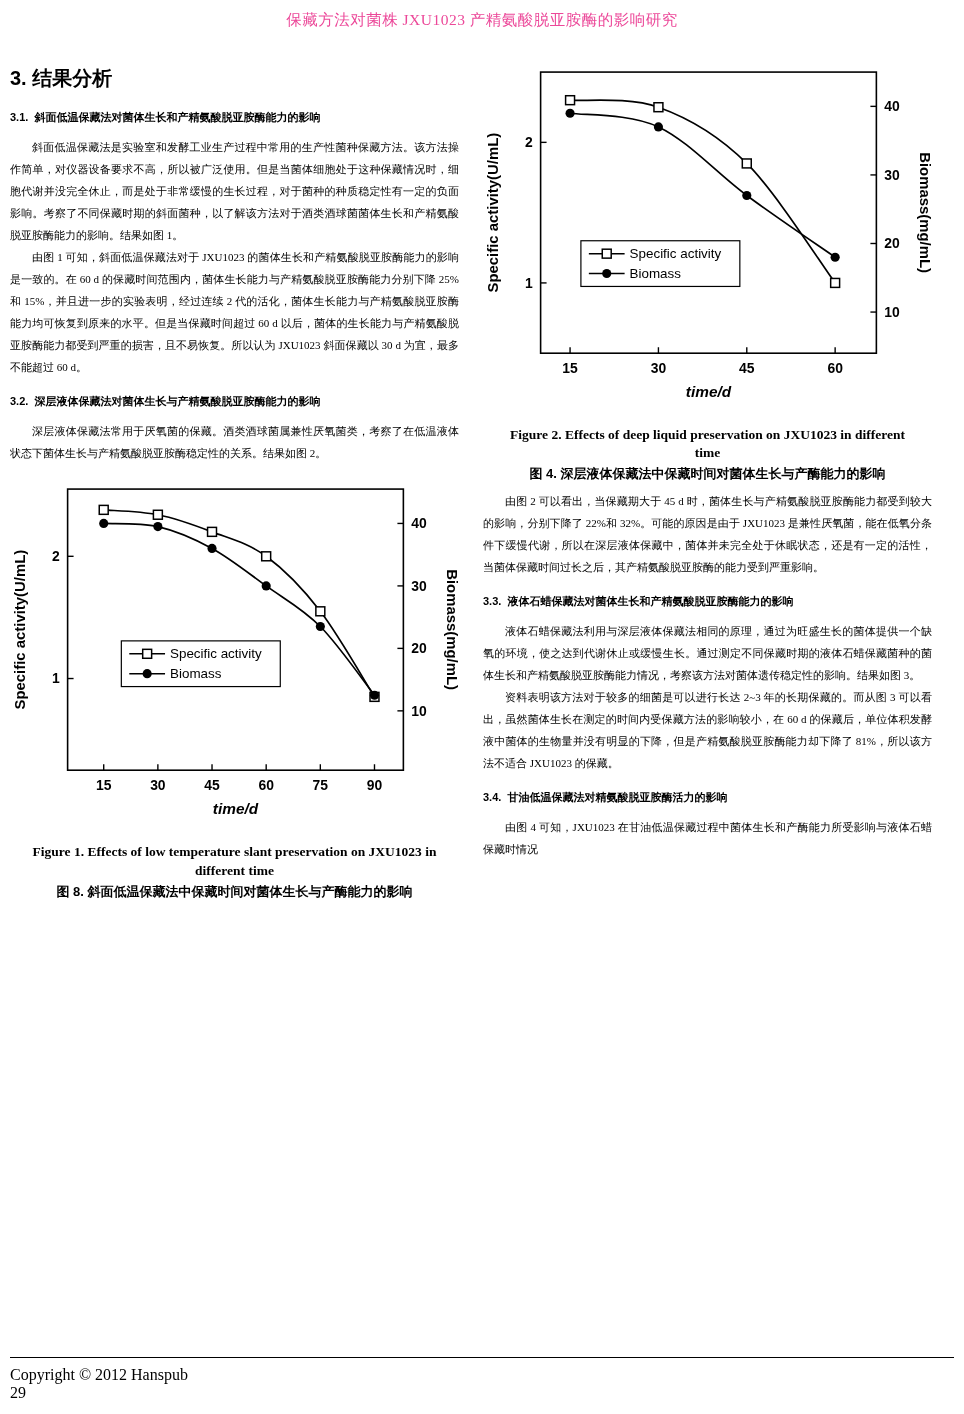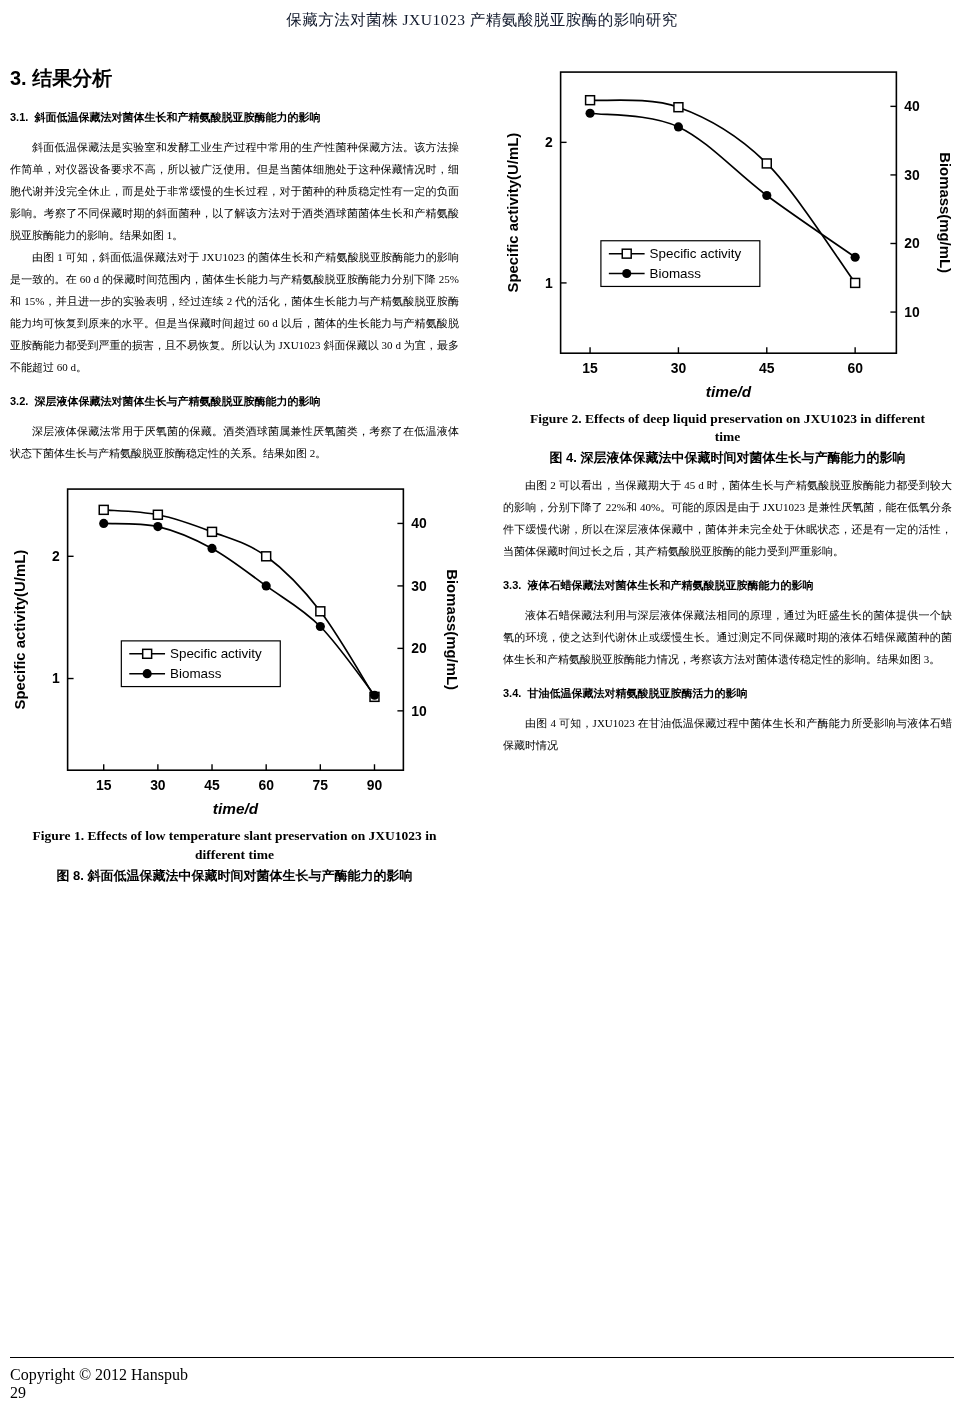"保藏方法对菌株 JXU1023 产精氨酸脱亚胺酶的影响研究" .running-title { color: #0f172a -> #ec4899 }
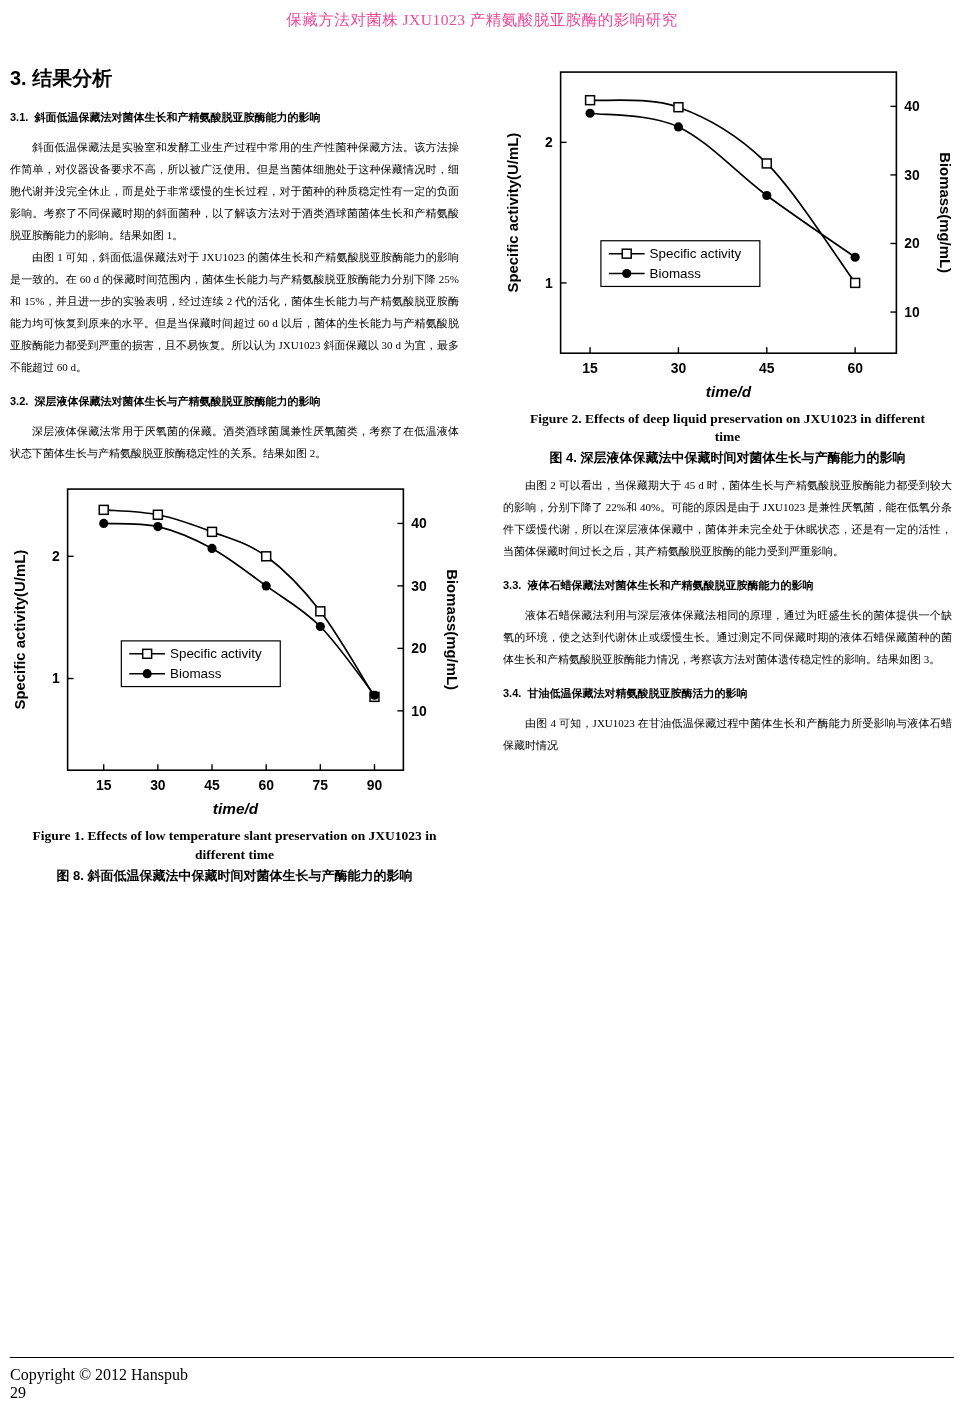"3. 结果分析" .columns { gap: 44px -> 24px }
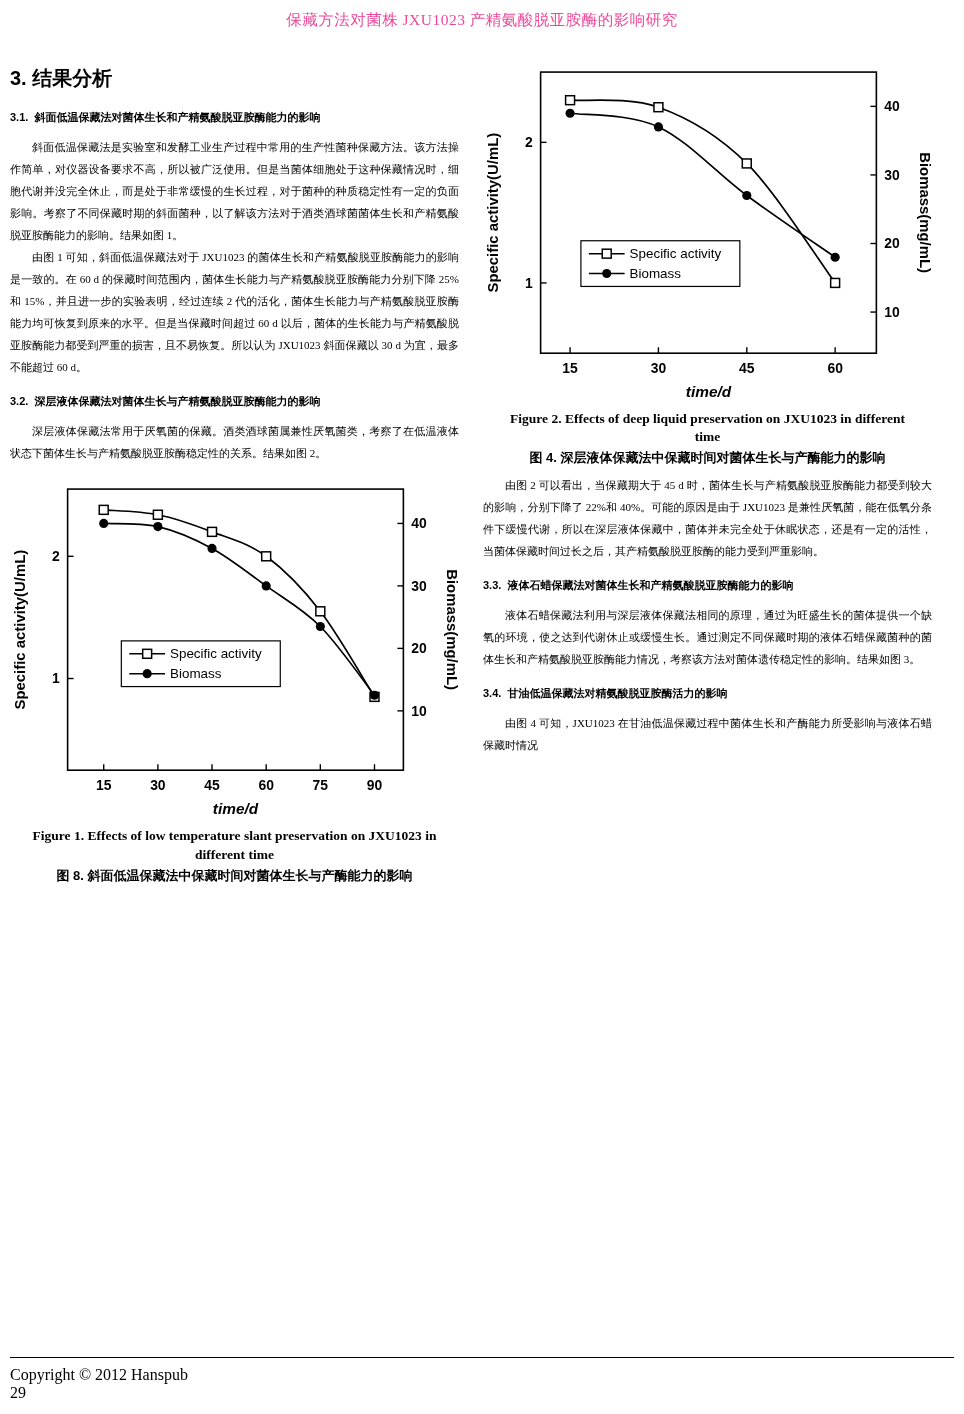"Figure 2. Effects of deep" .cap-en { margin: 4px 18px 2px 18px -> 20px 18px 2px 18px }
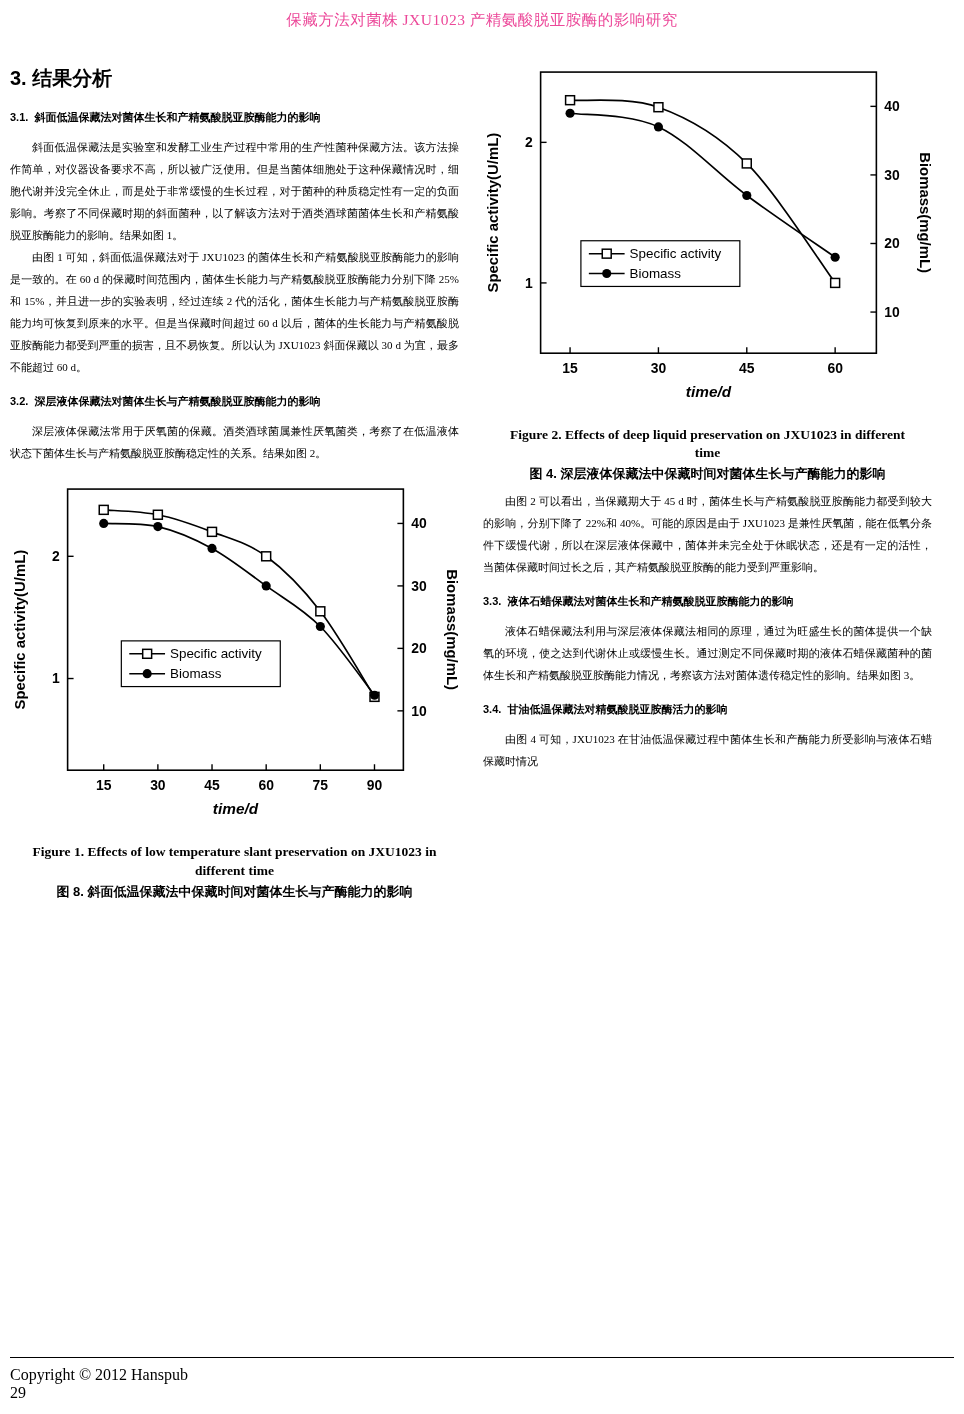"由图 2 可以看出，当保藏期大于 45 d" p.par { text: 40% -> 32% }
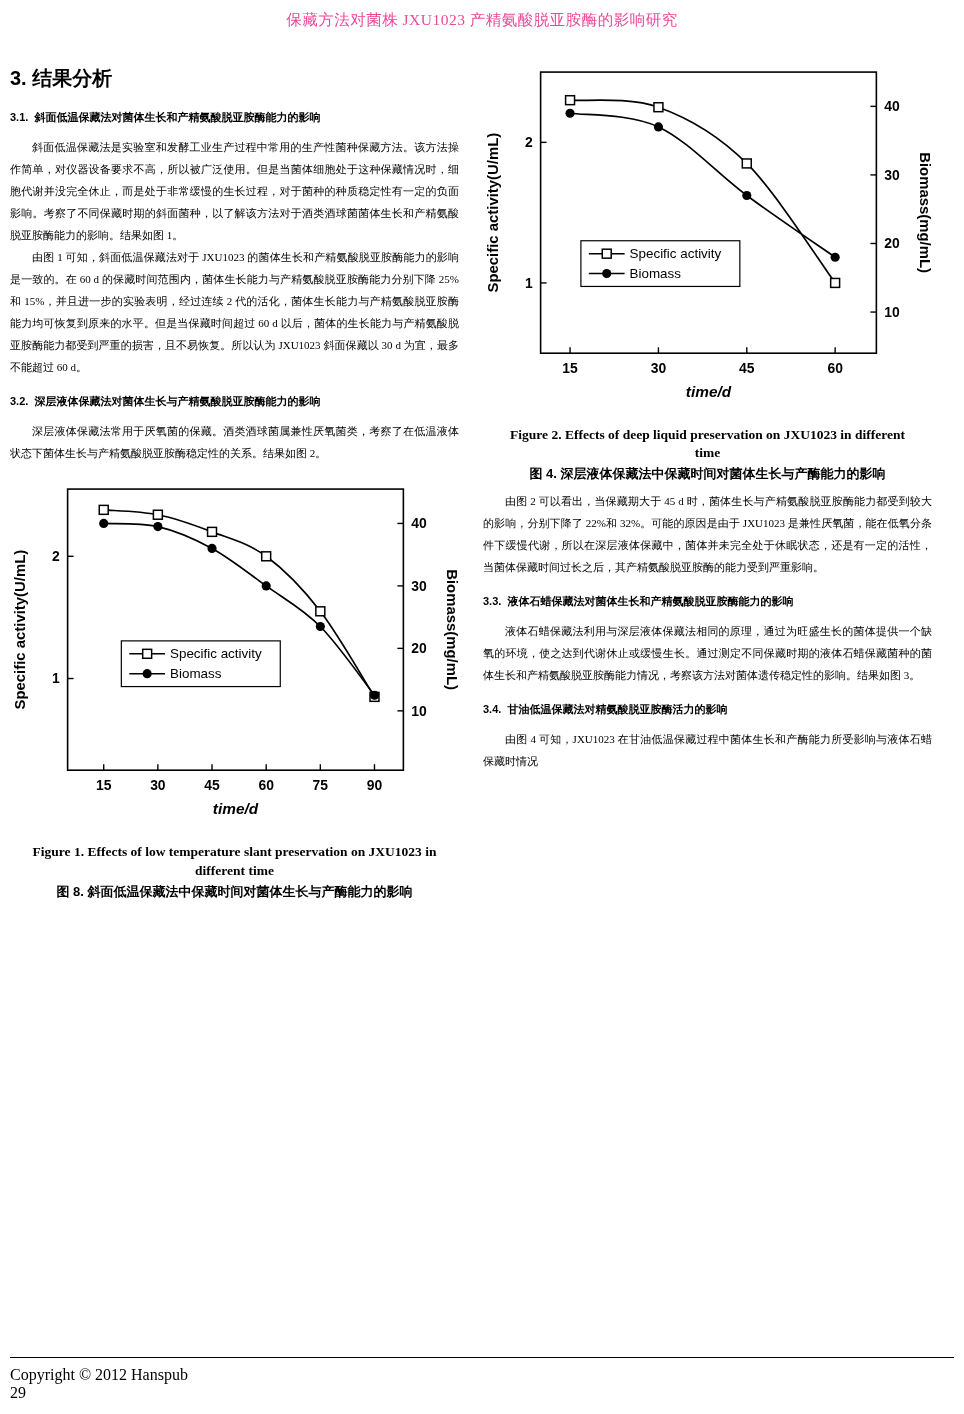"资料表明该方法对于较多的细菌是可以进行长达 2~3 年的长期保藏的。而从图 3" p.par { html: none -> <p>资料表明该方法对于较多的细菌是可以进行长达 2~3 年的长期保藏的。而从图 3 可以看出，虽然菌体生长在测定的时间内受保藏方法的影响较小，在 60 d 的保藏后，单位体积发酵液中菌体的生物量并没有明显的下降，但是产精氨酸脱亚胺酶能力却下降了 81%，所以该方法不适合 JXU1023 的保藏。</p> }
